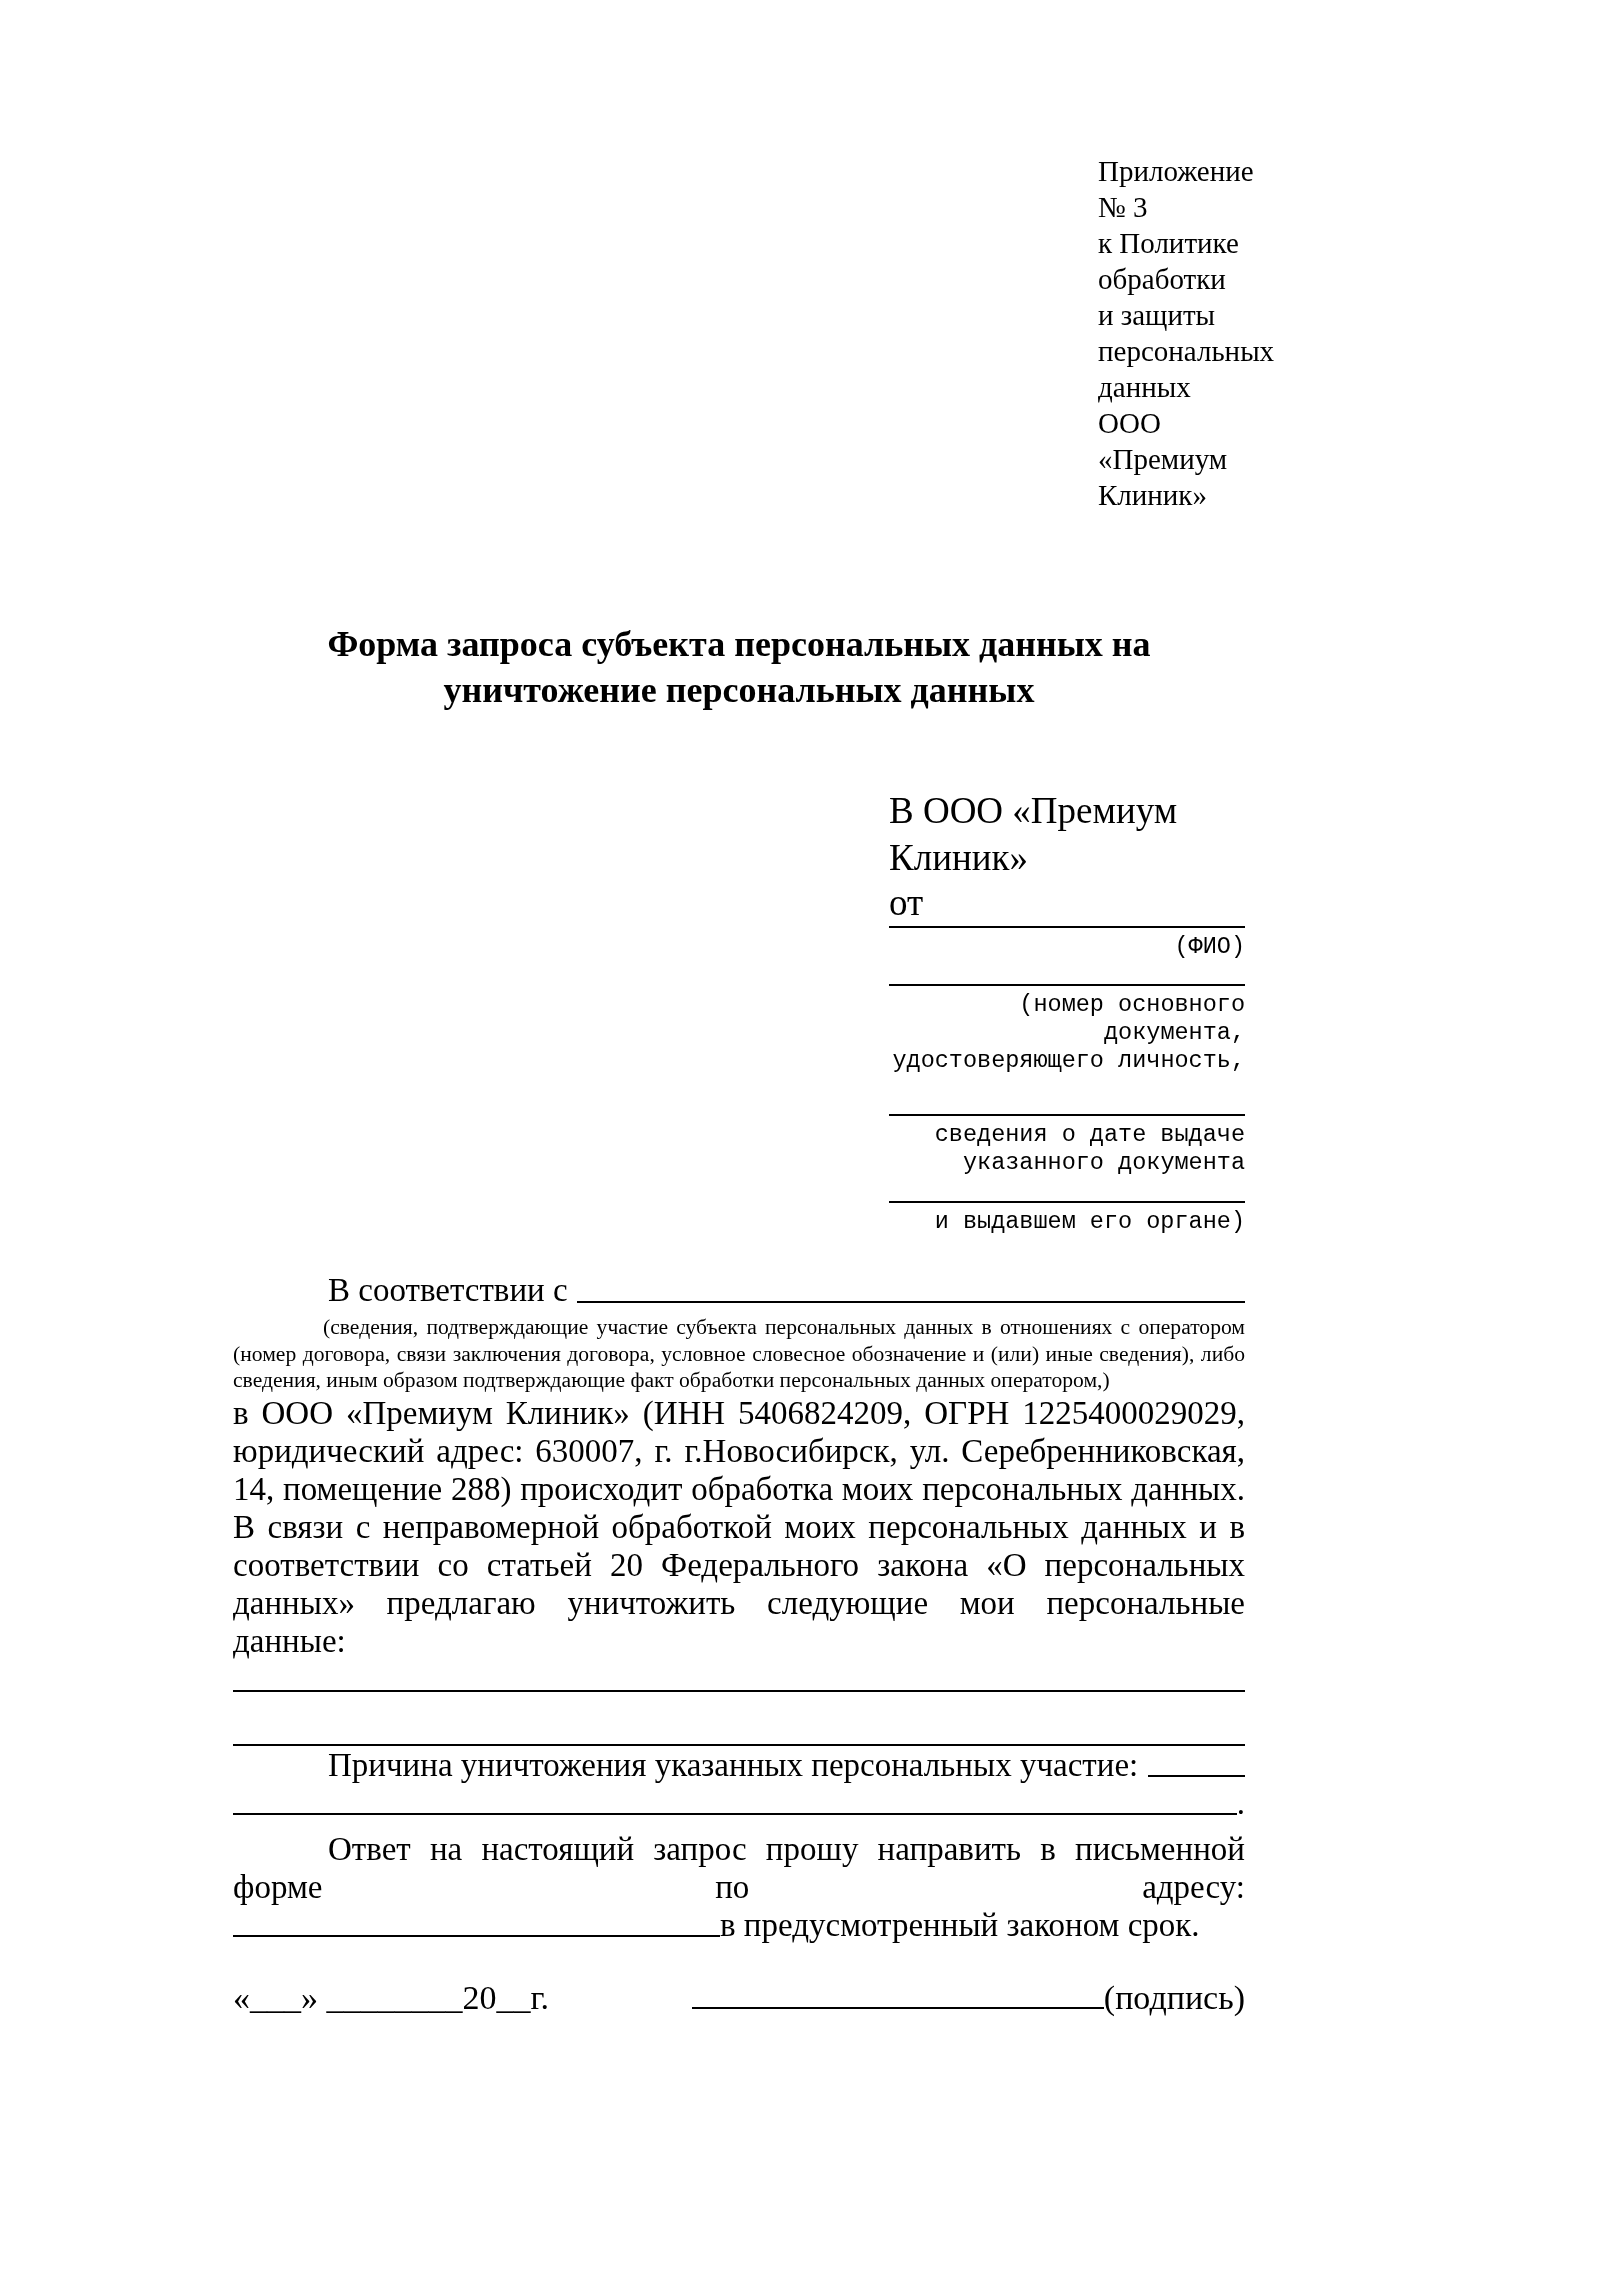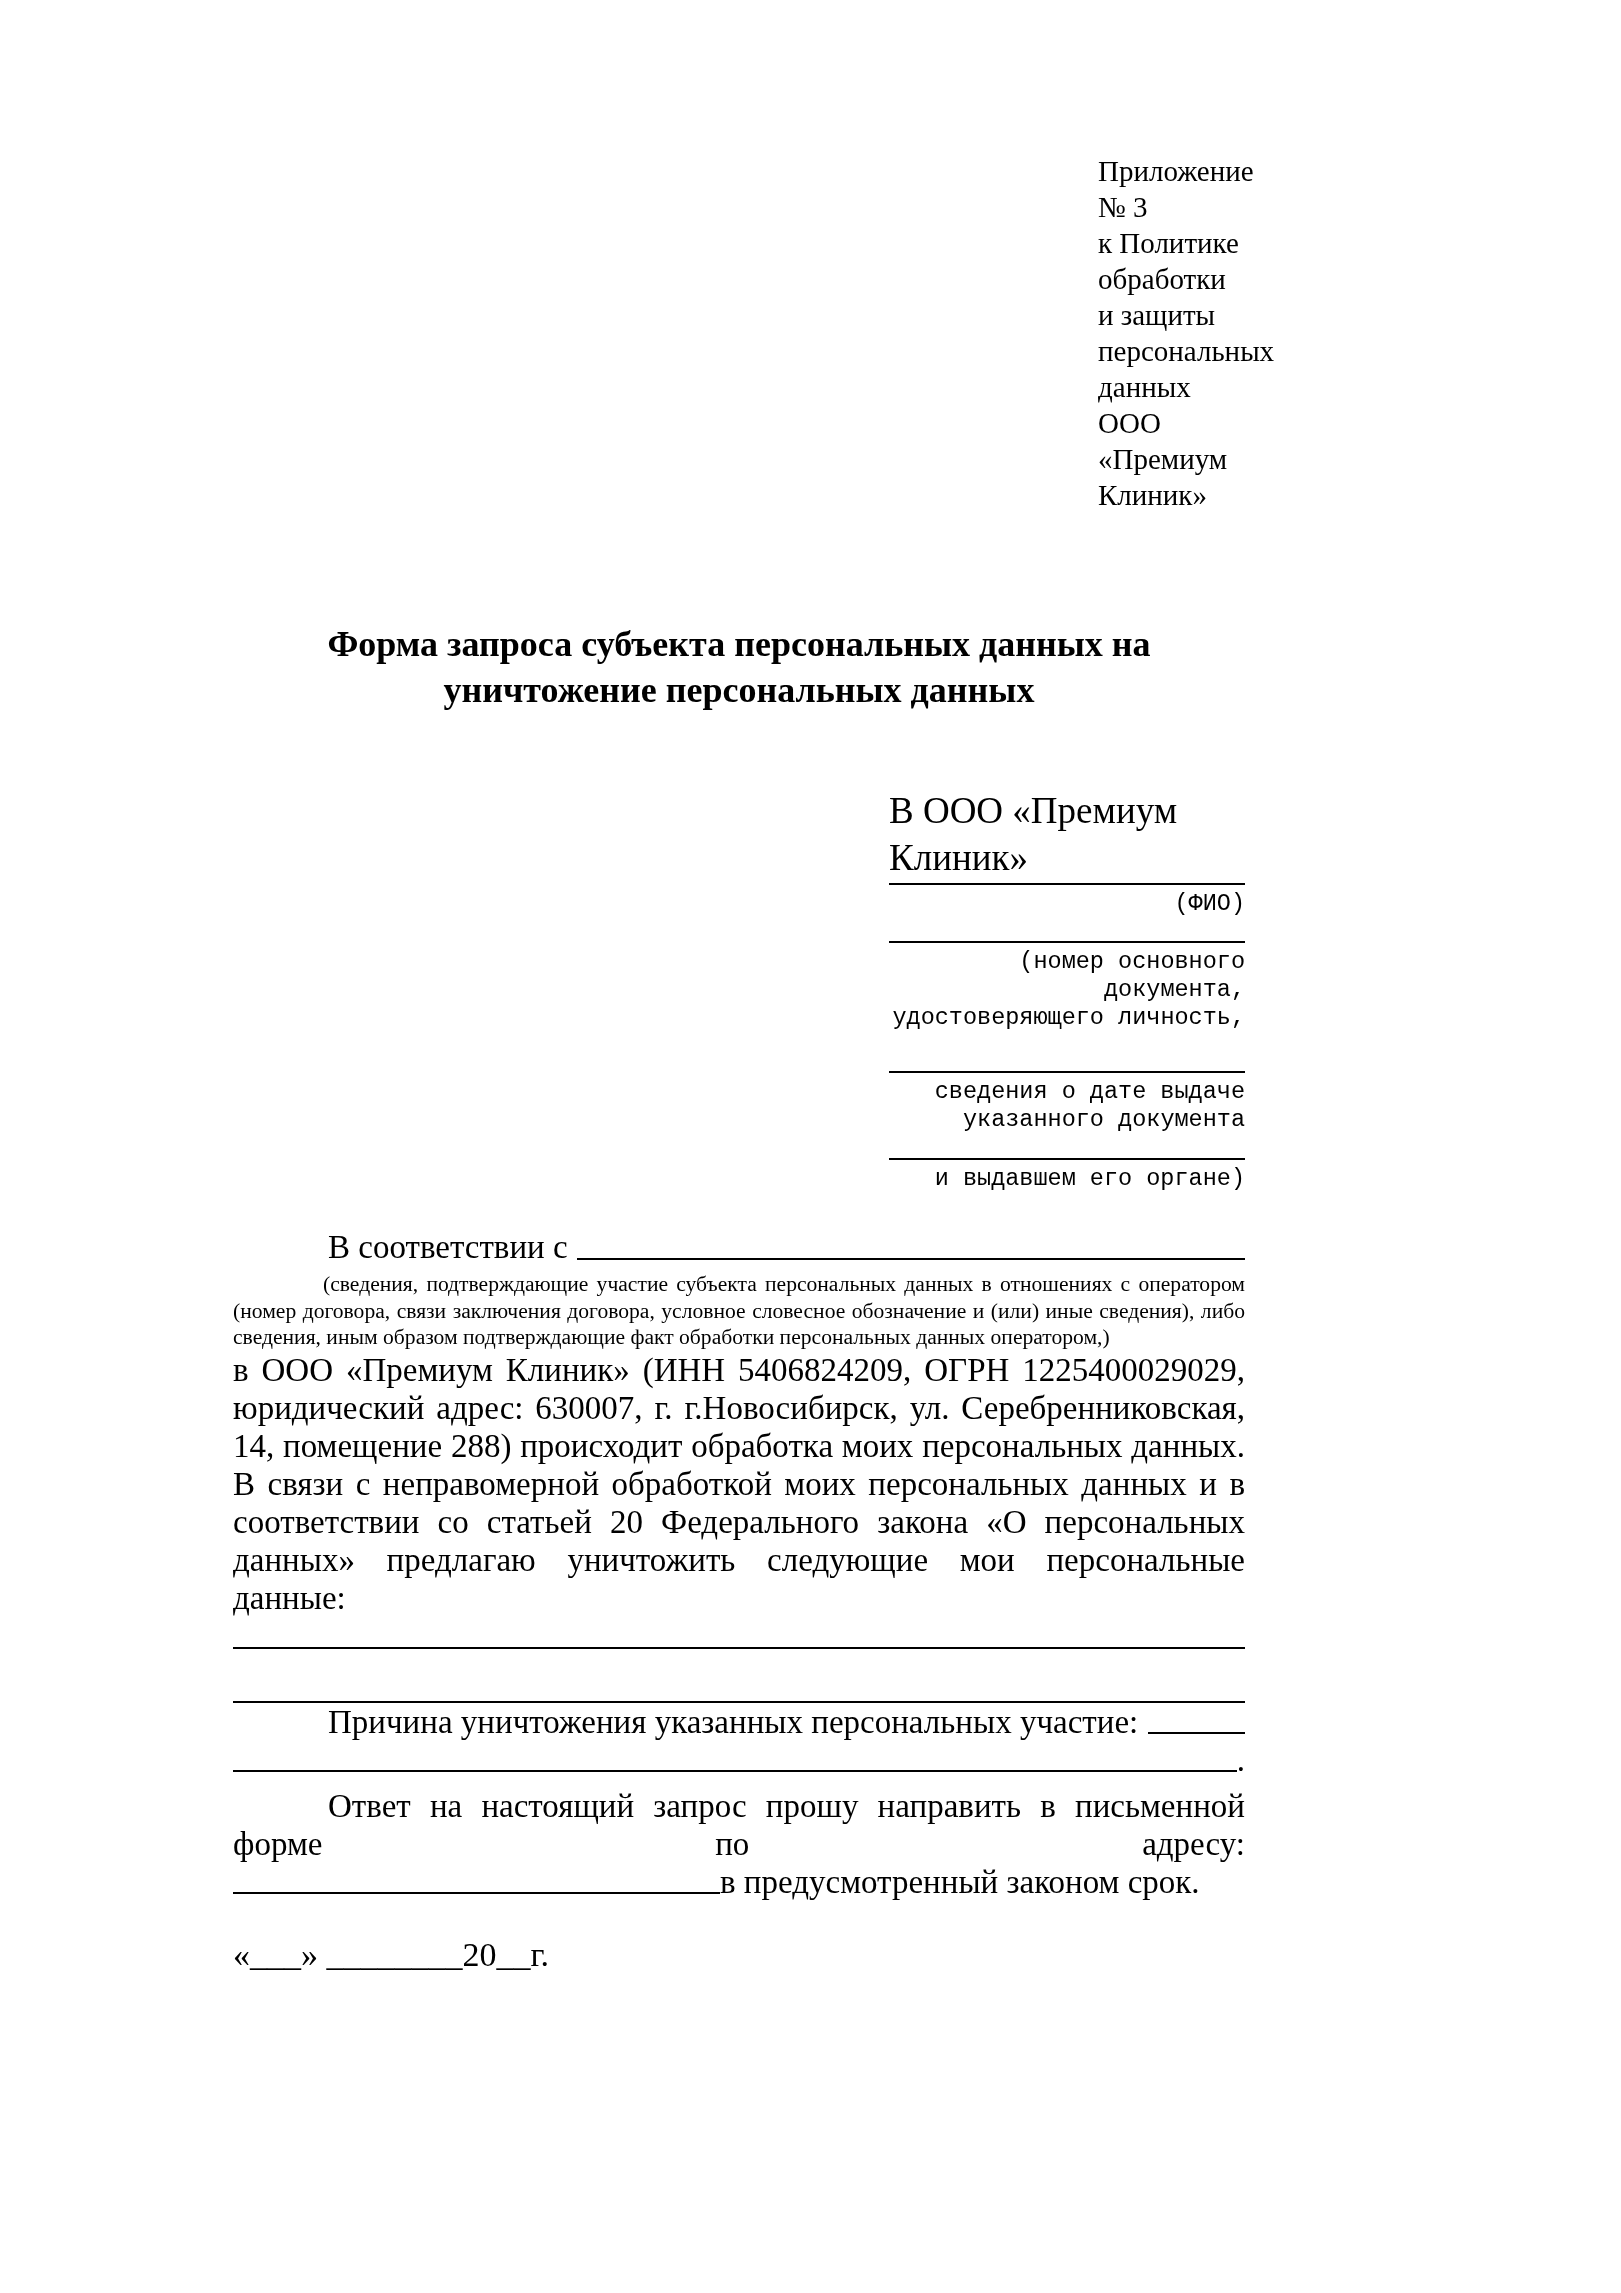"от" div.addr-from { html: none -> <div>от</div> }
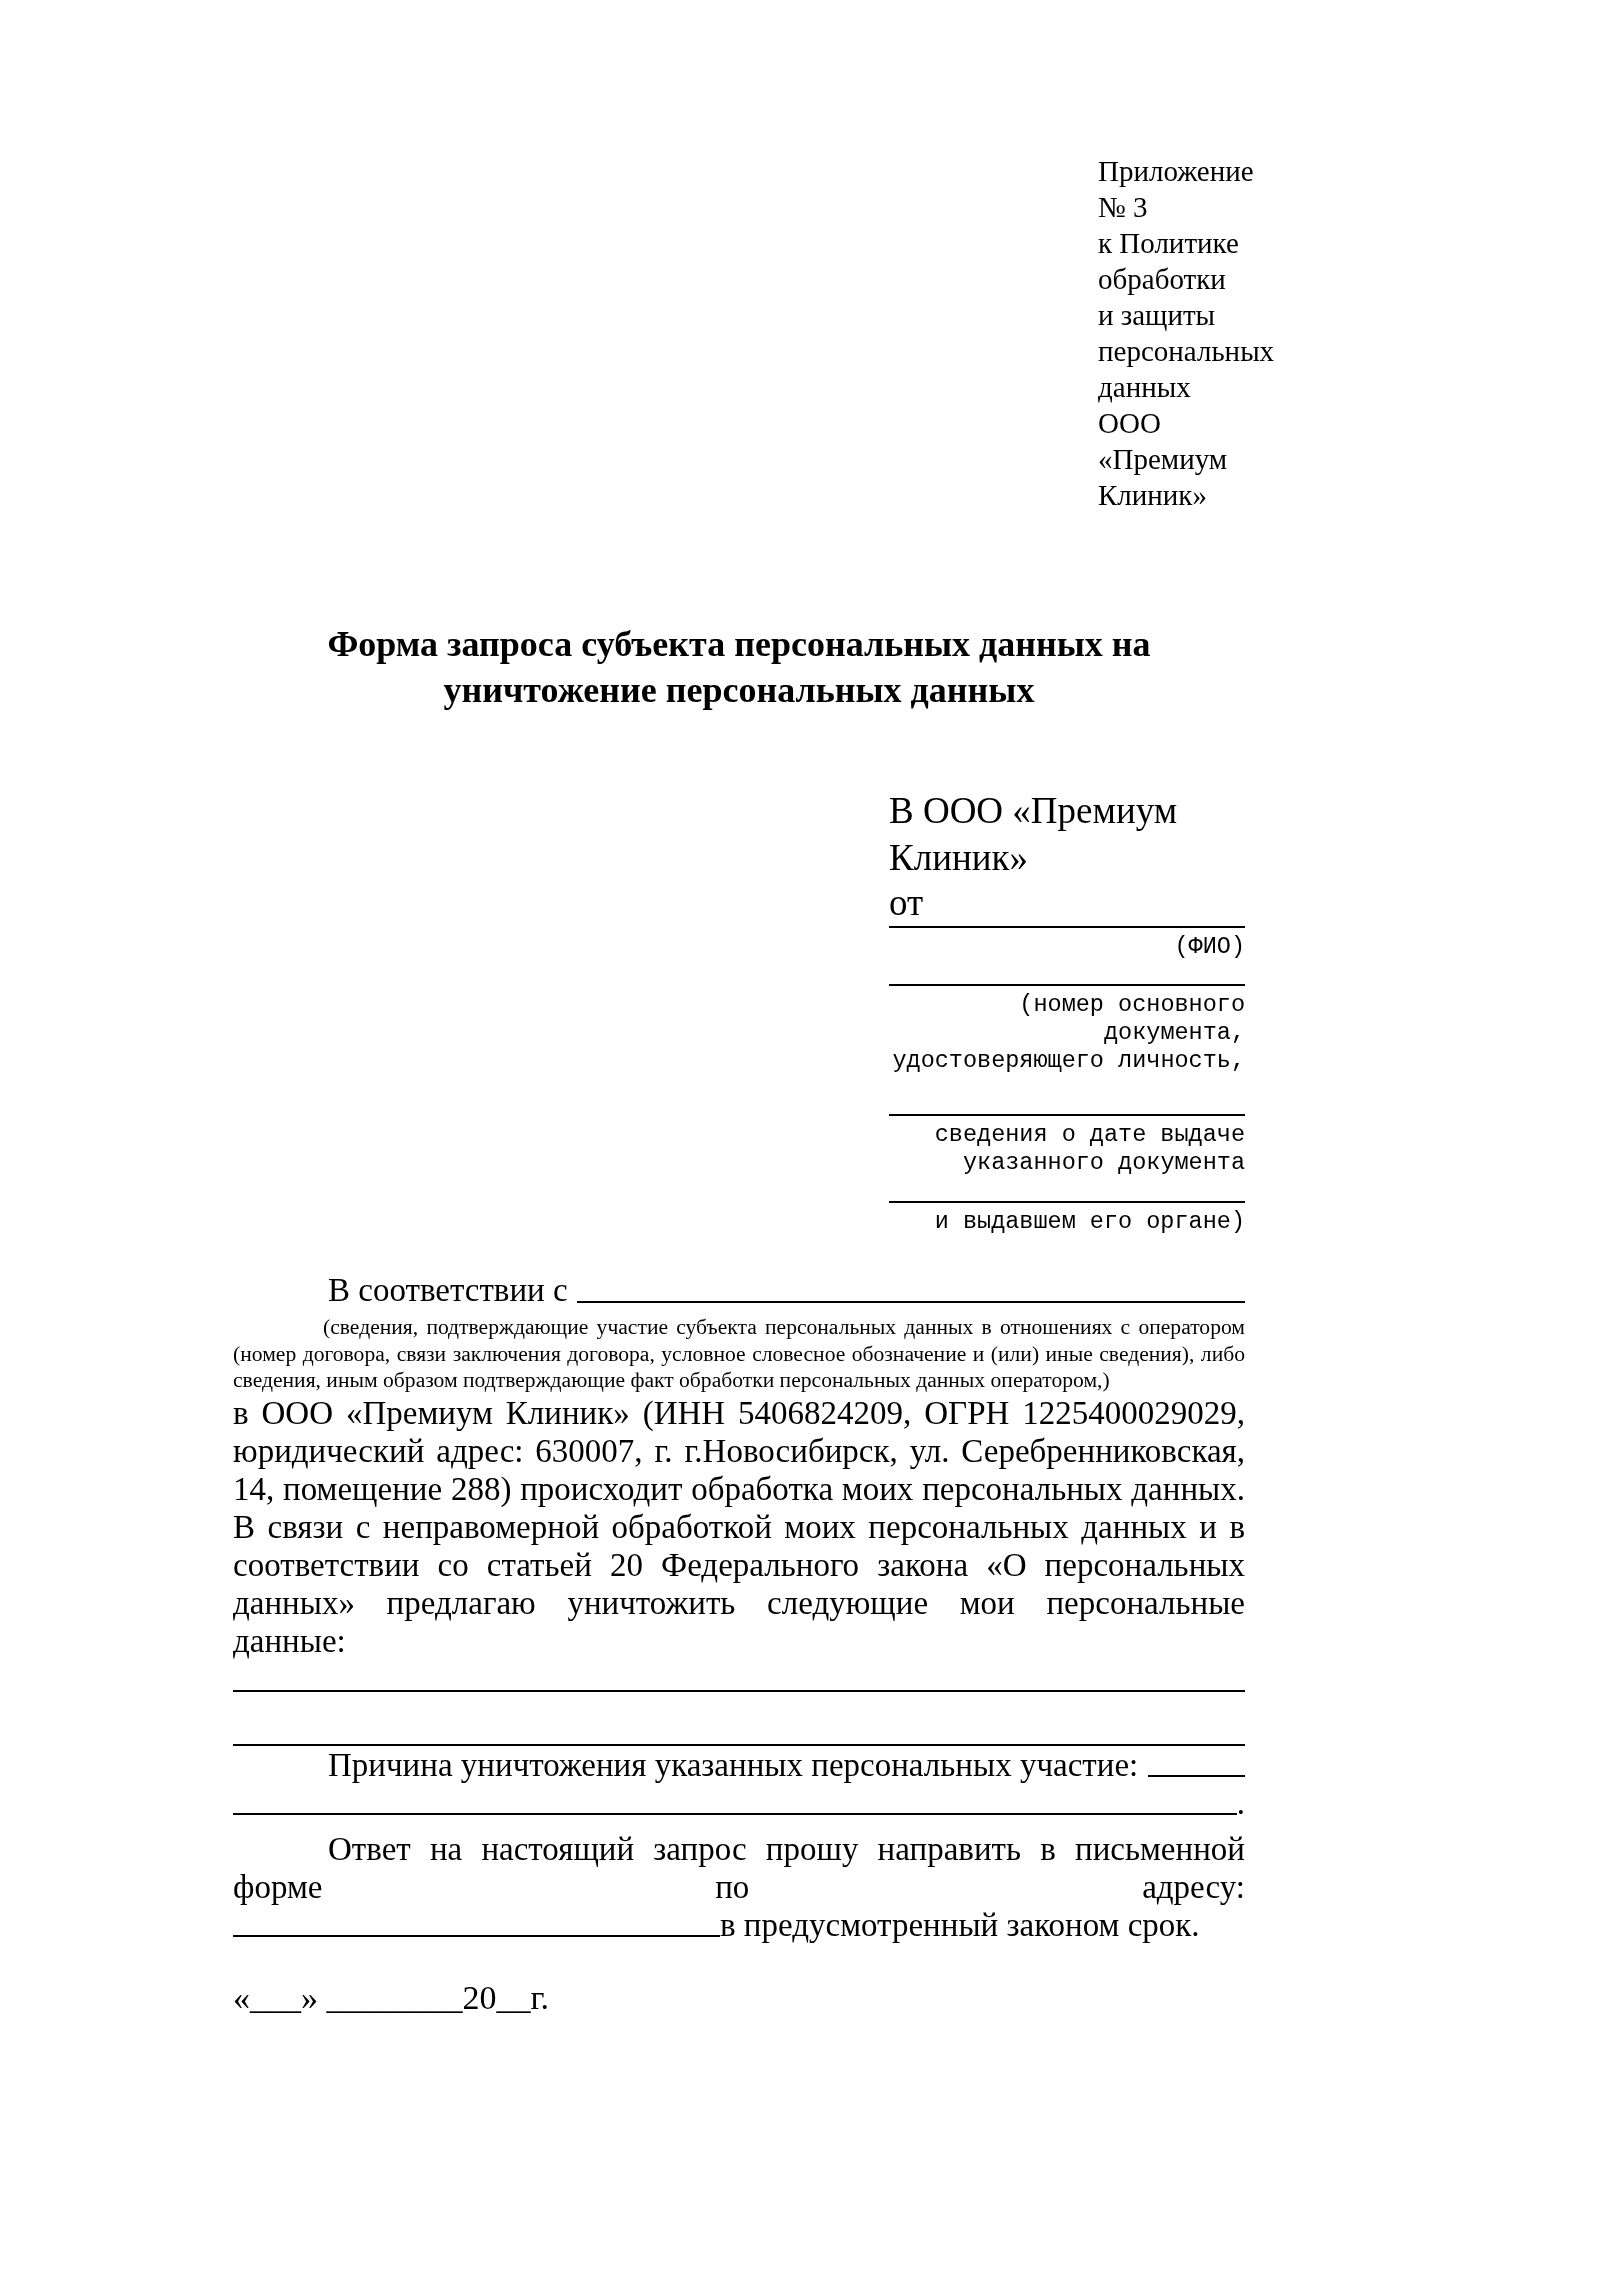"(подпись)" span.sig-part { html: none -> <span> <span></span><span>(подпись)</span> </span> }
